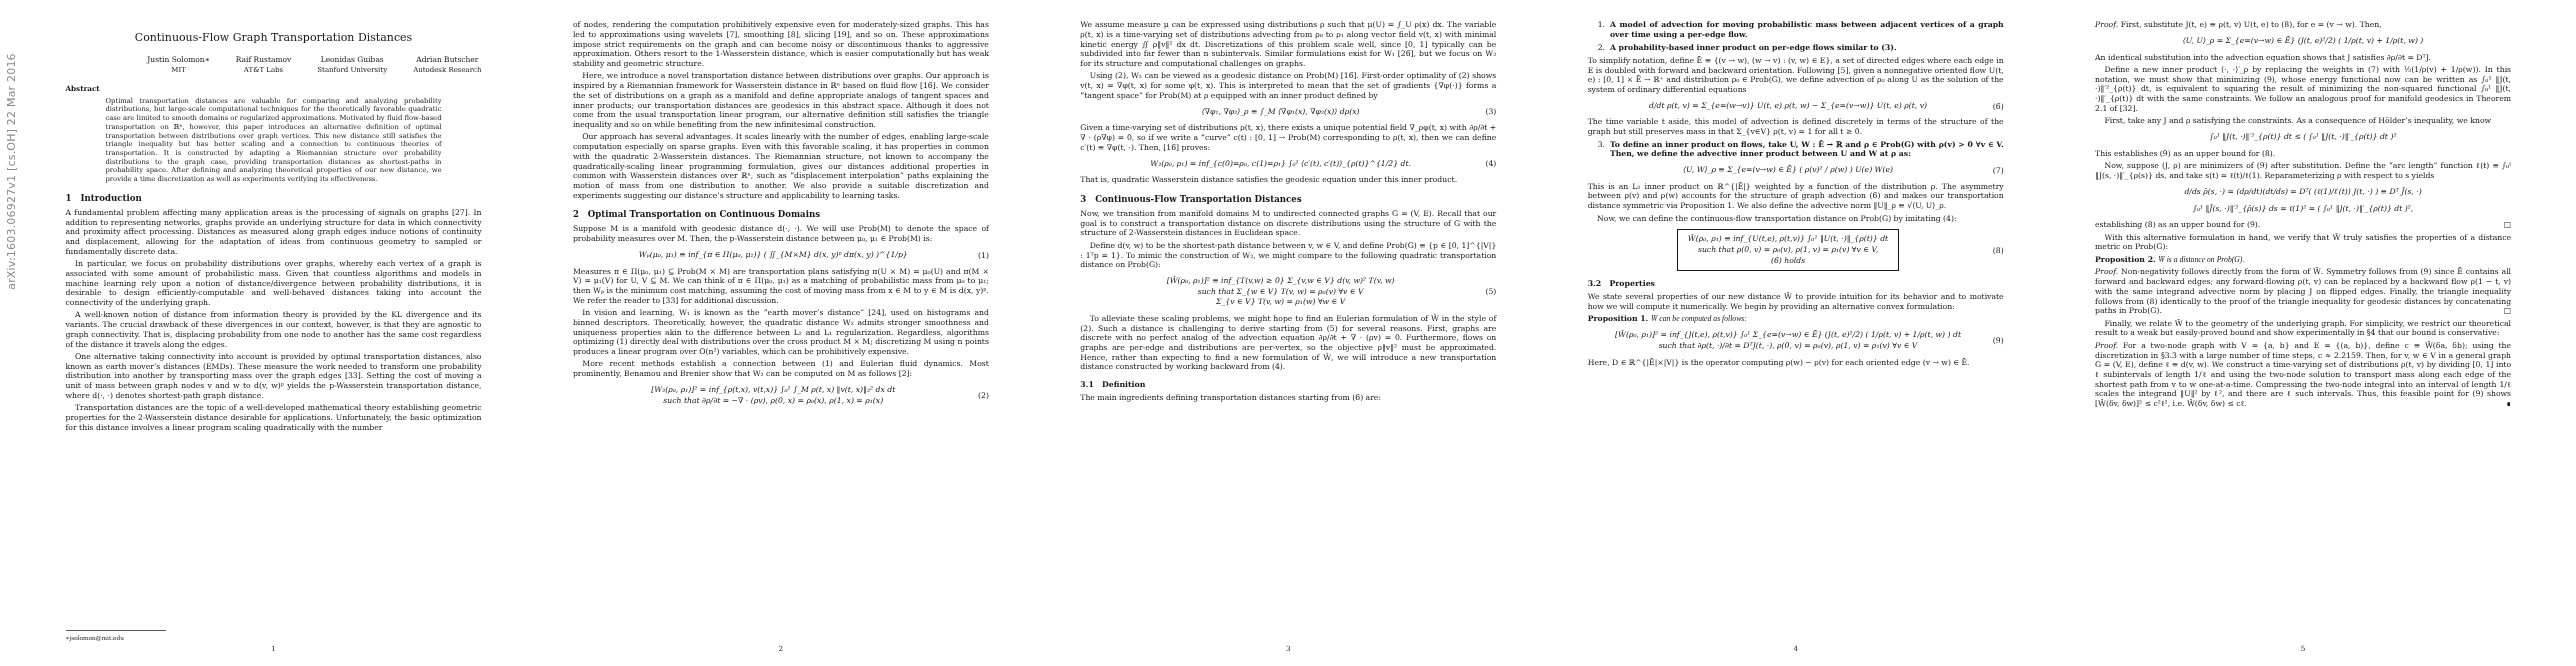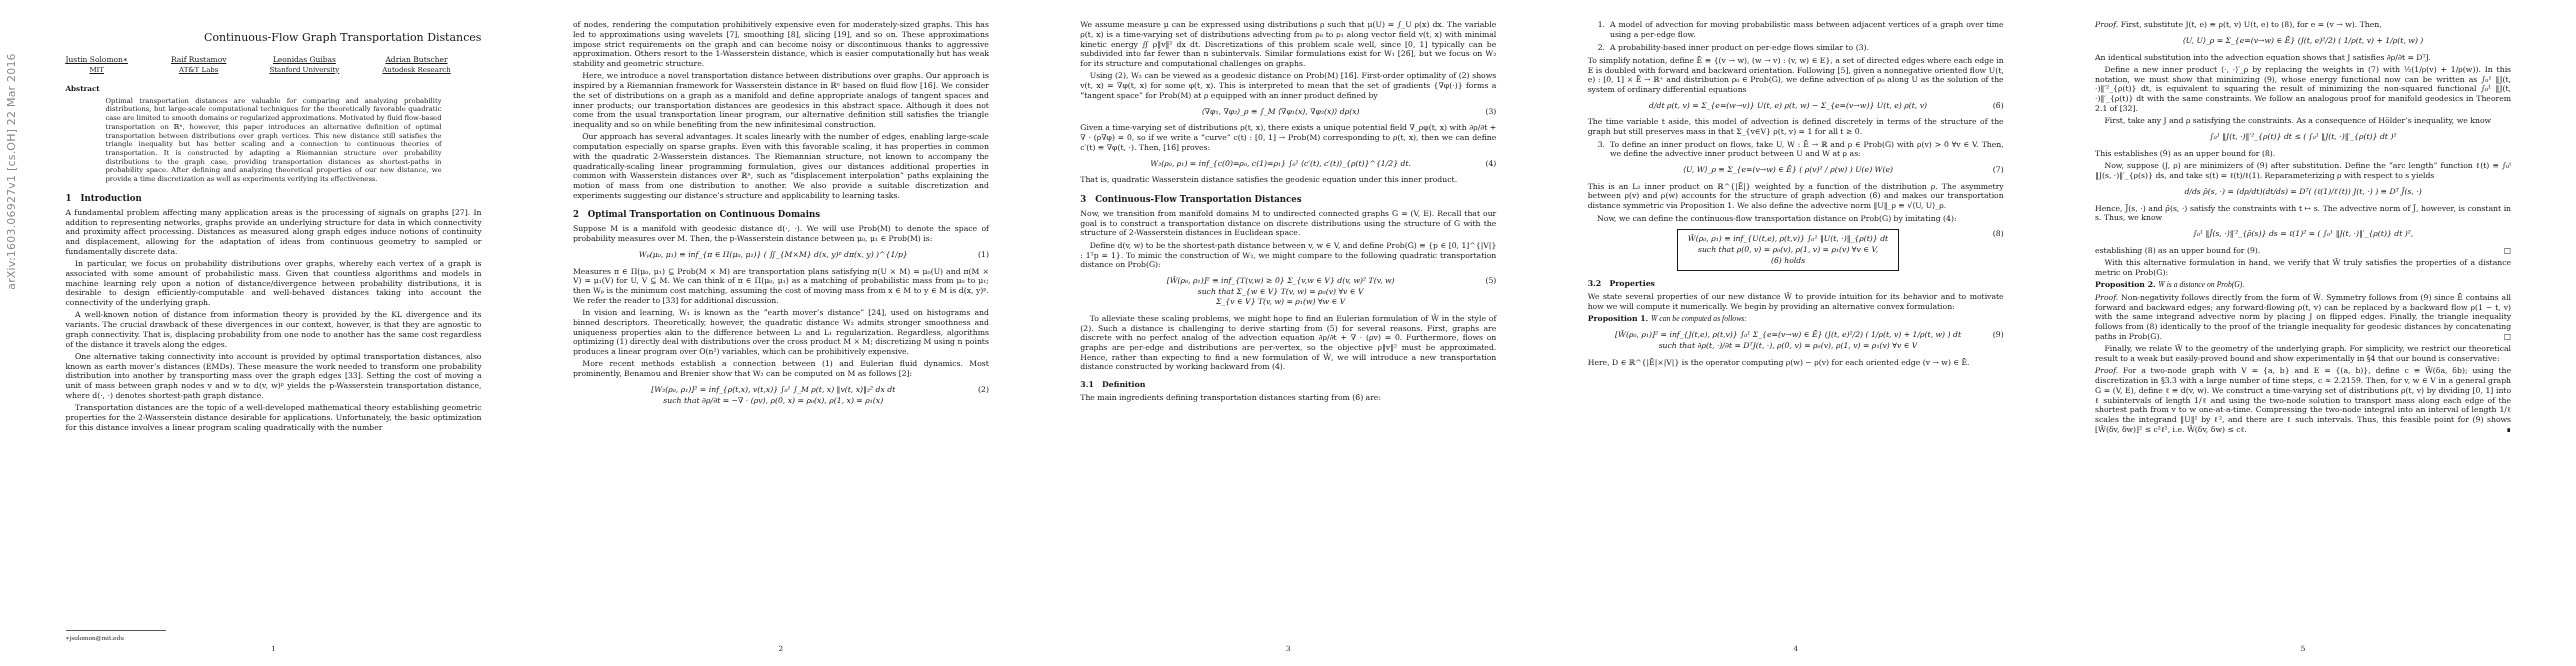"A model of advection for" .li-text { font-weight: none -> bold }
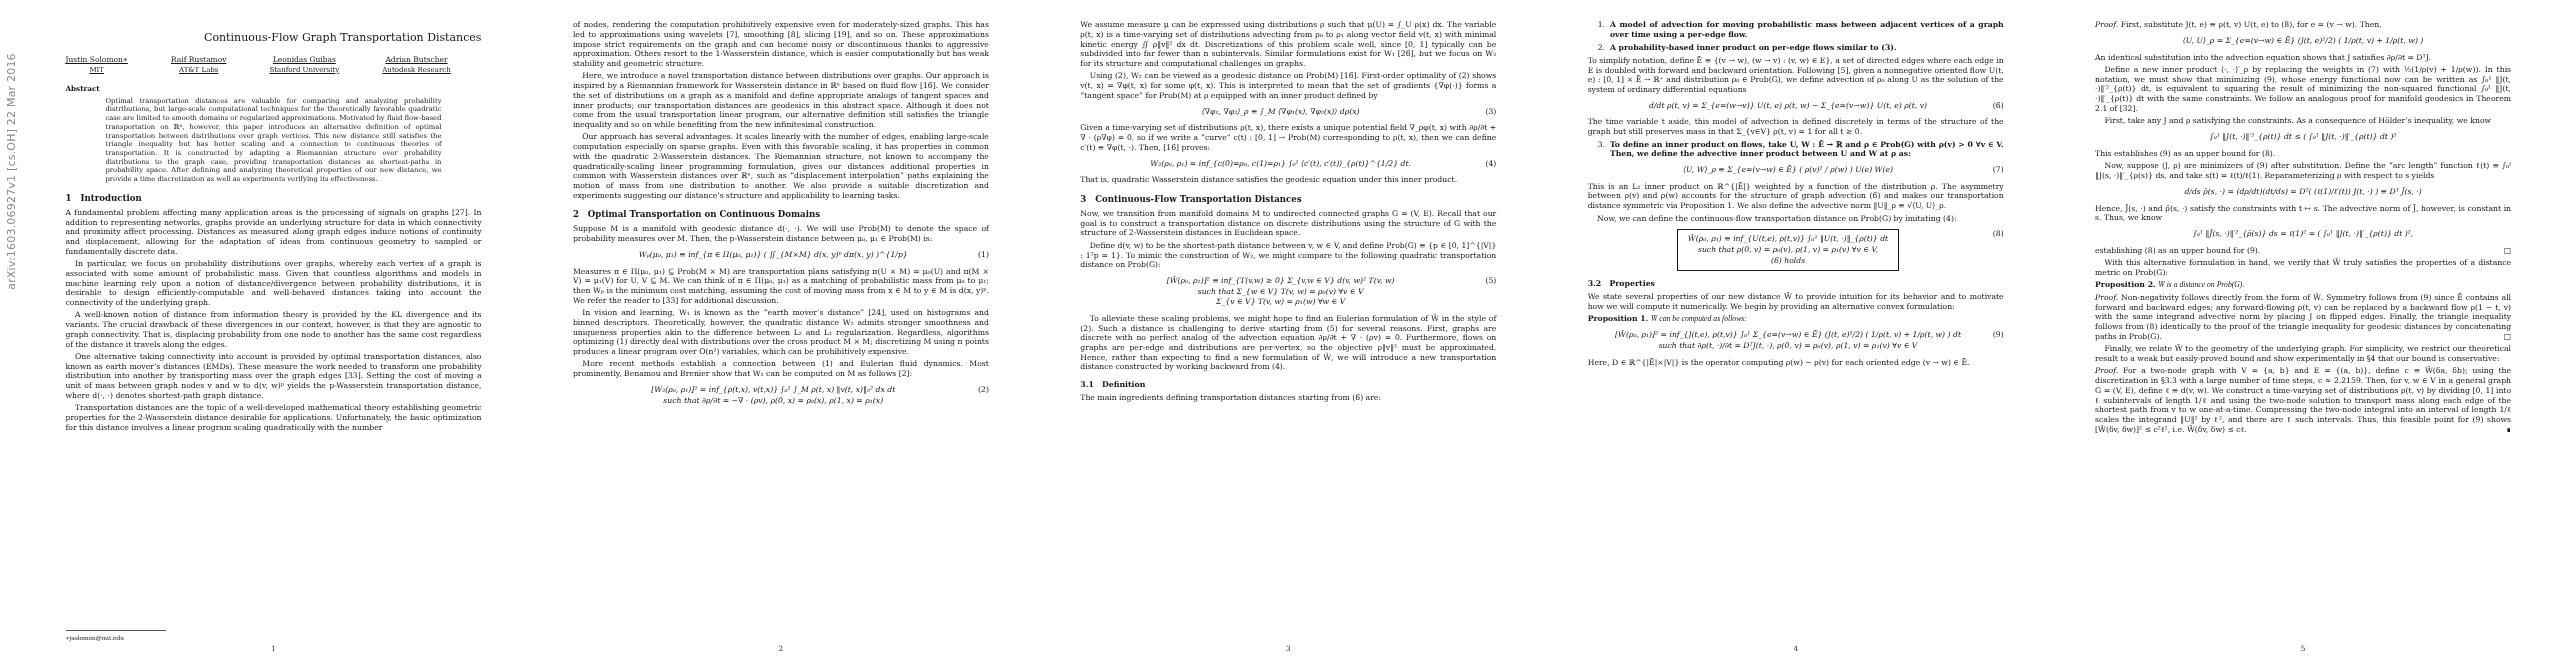"Continuous-Flow Graph Transportation" .title { text-align: right -> center }
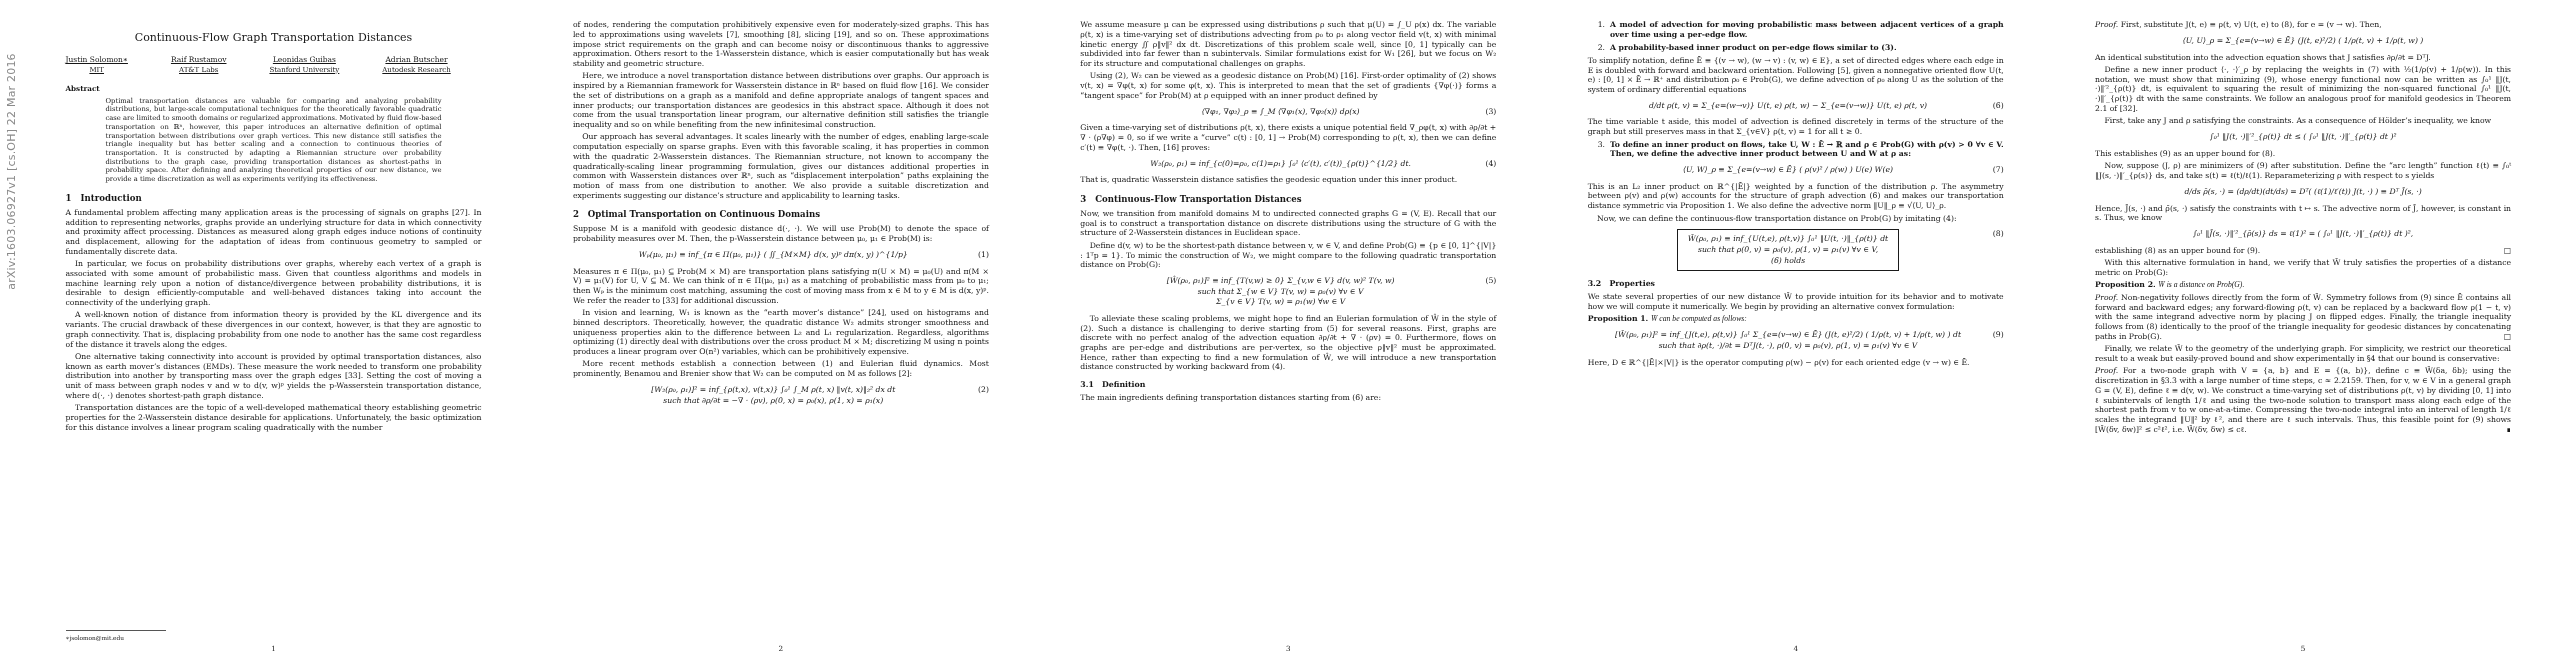"⟨U, U⟩_ρ = Σ_{e=(v→w) ∈" .blk.eq { align-items: flex-start -> center }
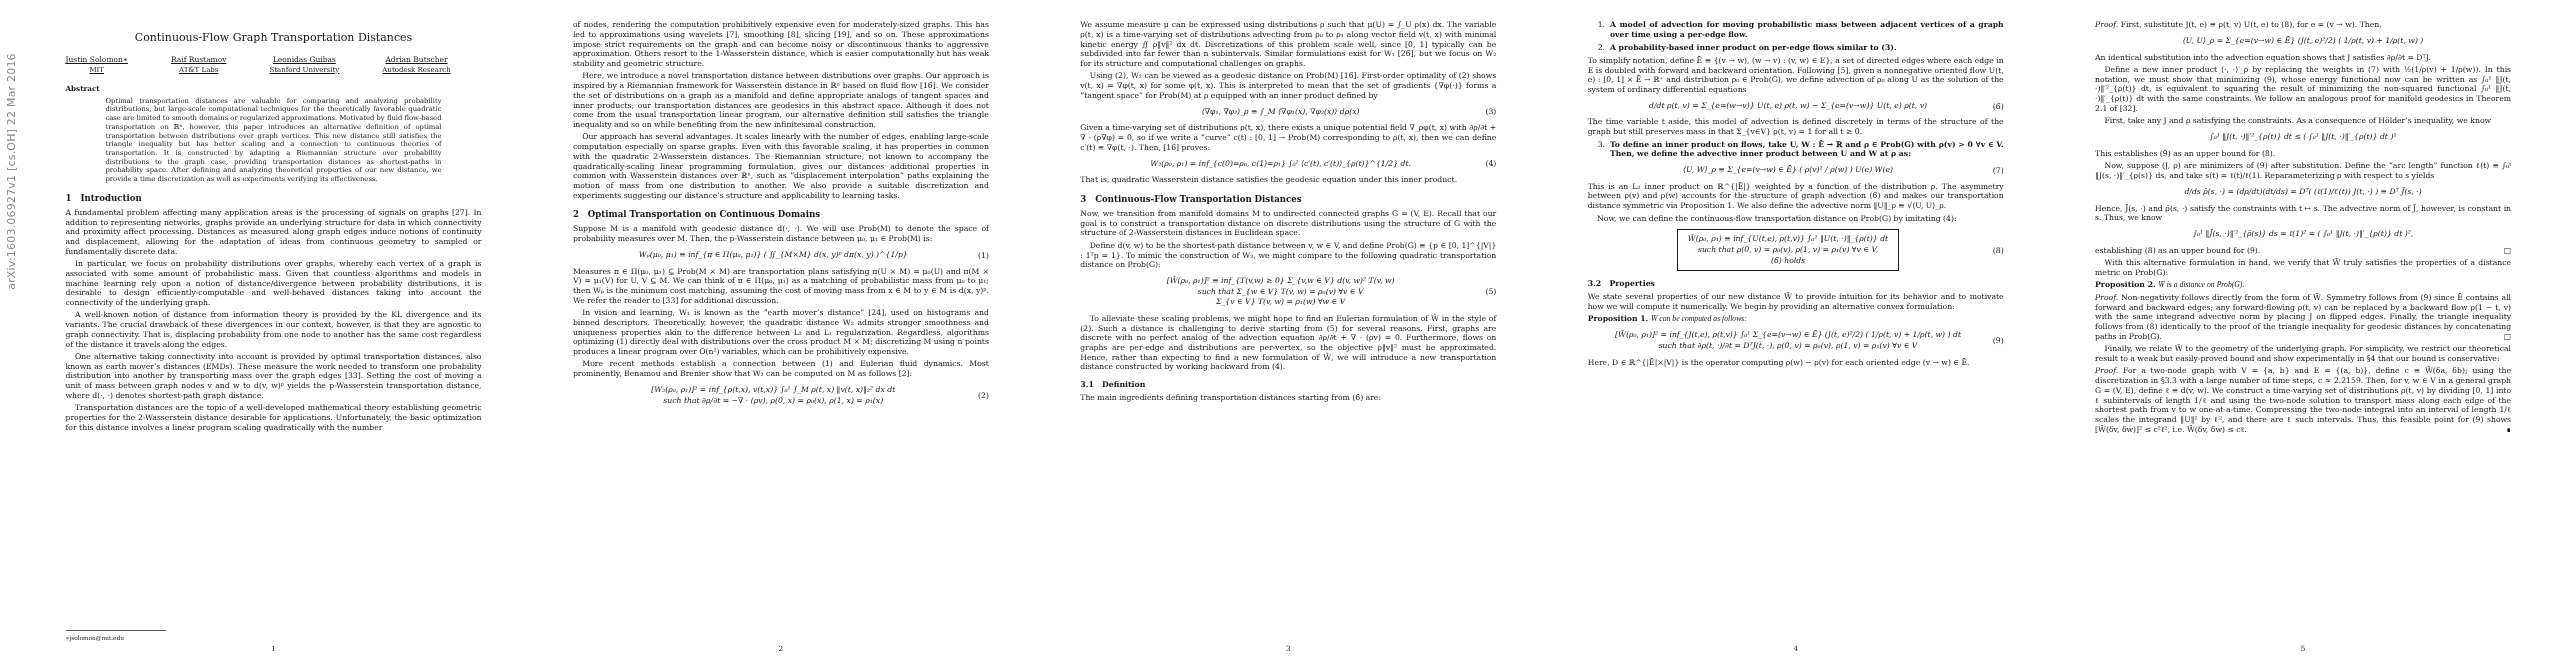"Justin Solomon∗" .authors { gap: 43px -> 26px; justify-content: flex-start -> flex-end; text-decoration: underline -> none }
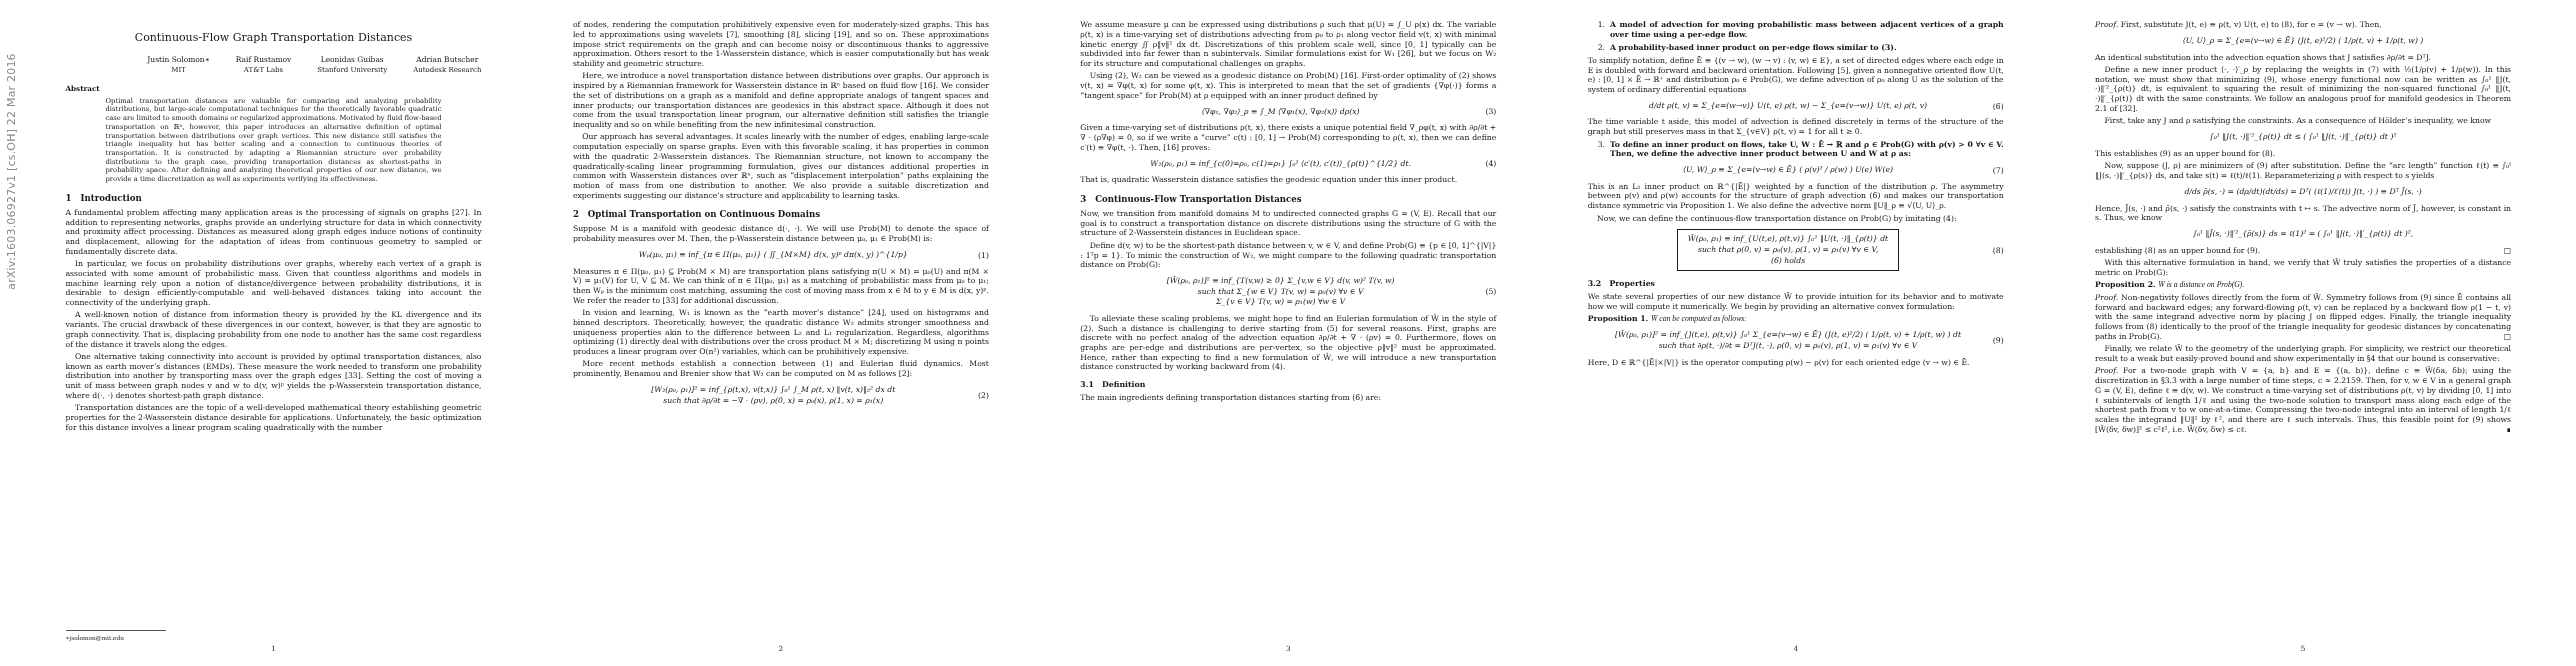"Hence, J̄(s, ·) and ρ̄(s," div.blk { html: <div>Hence, J̄(s, ·) and ρ̄(s, ·) satisfy the constraints with t ↦ s. The advective norm of J̄, however, is constant in s. Thus, we know</div> -> none }
